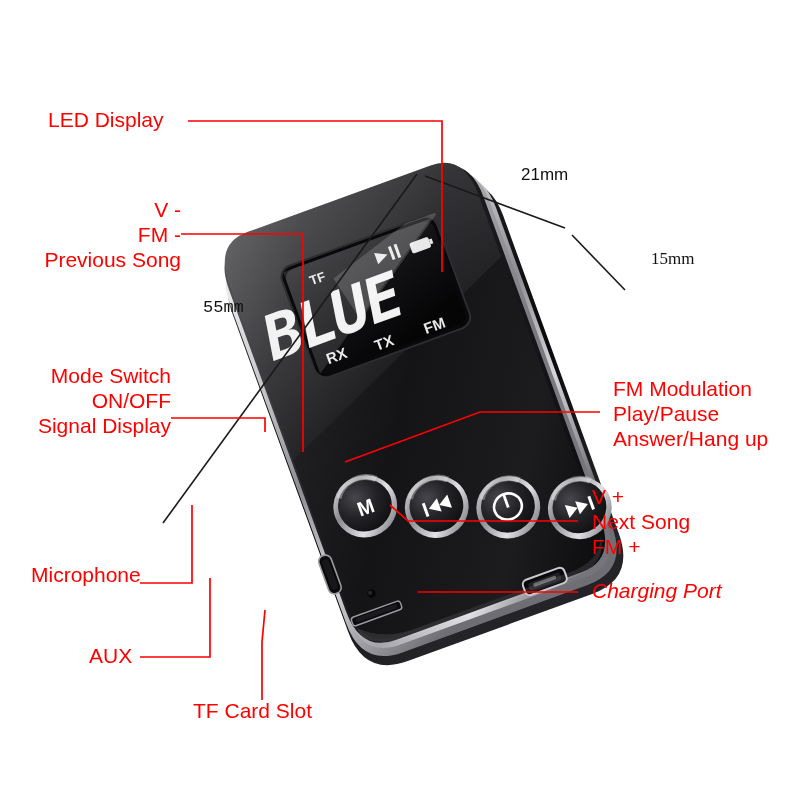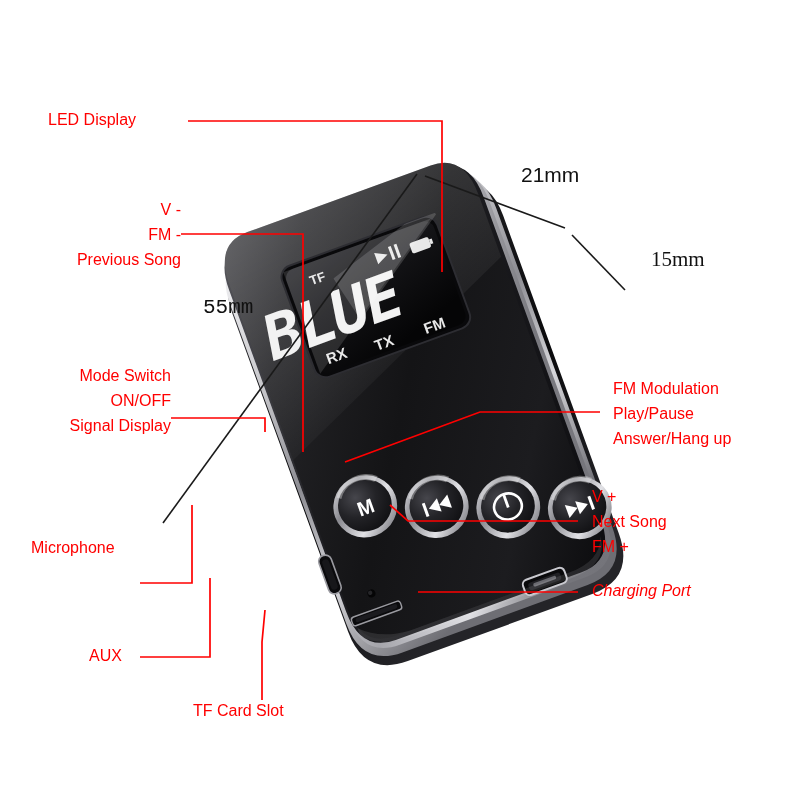"LED Display" .callout { font-size: 16px -> 21px }
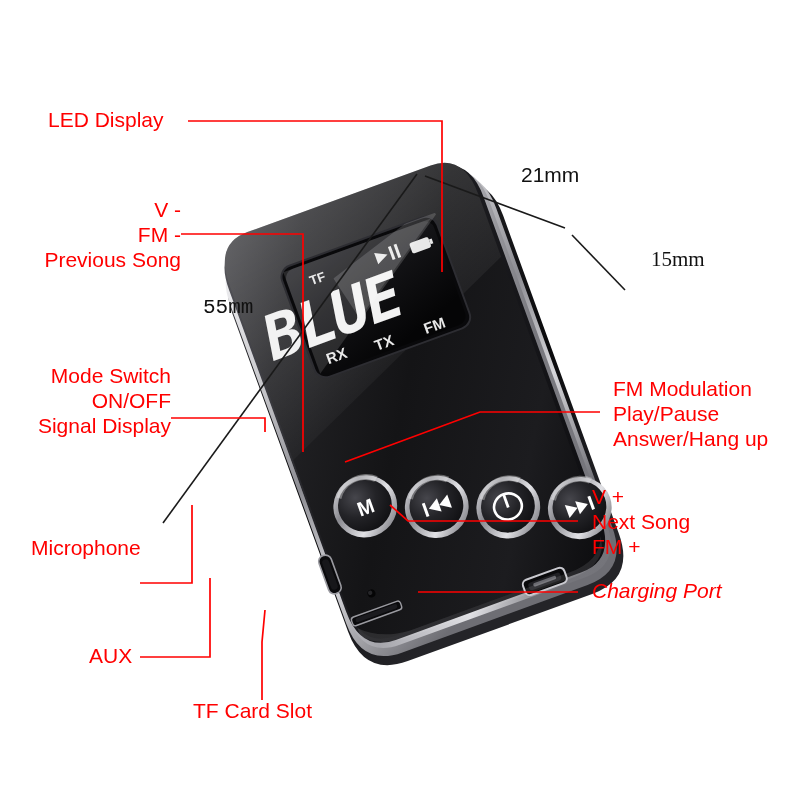"21mm" .dim { font-size: 21px -> 17px }
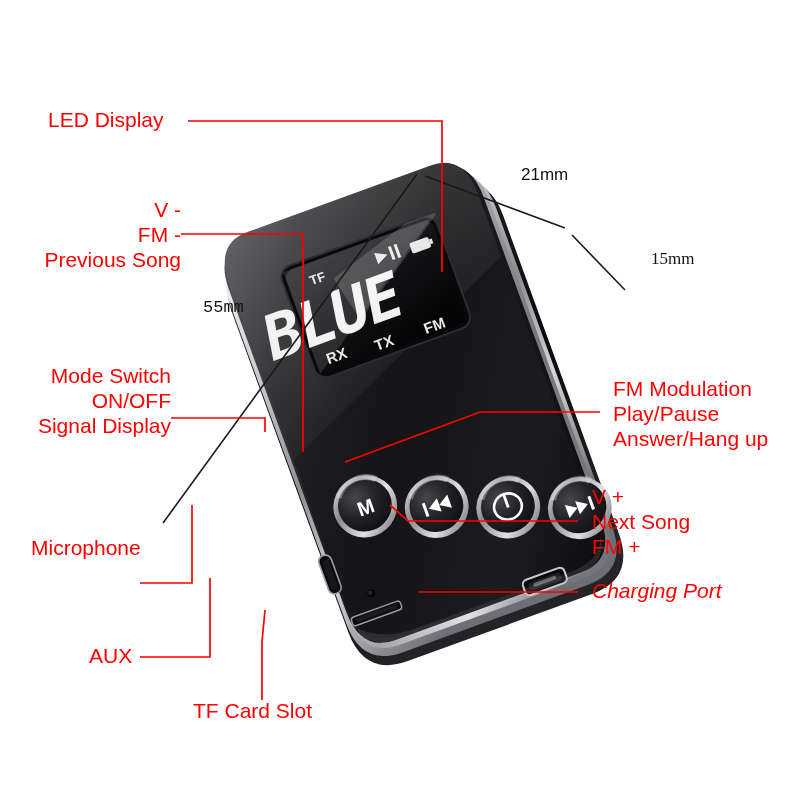"Microphone" div.callout { top: 535px -> 562px }
